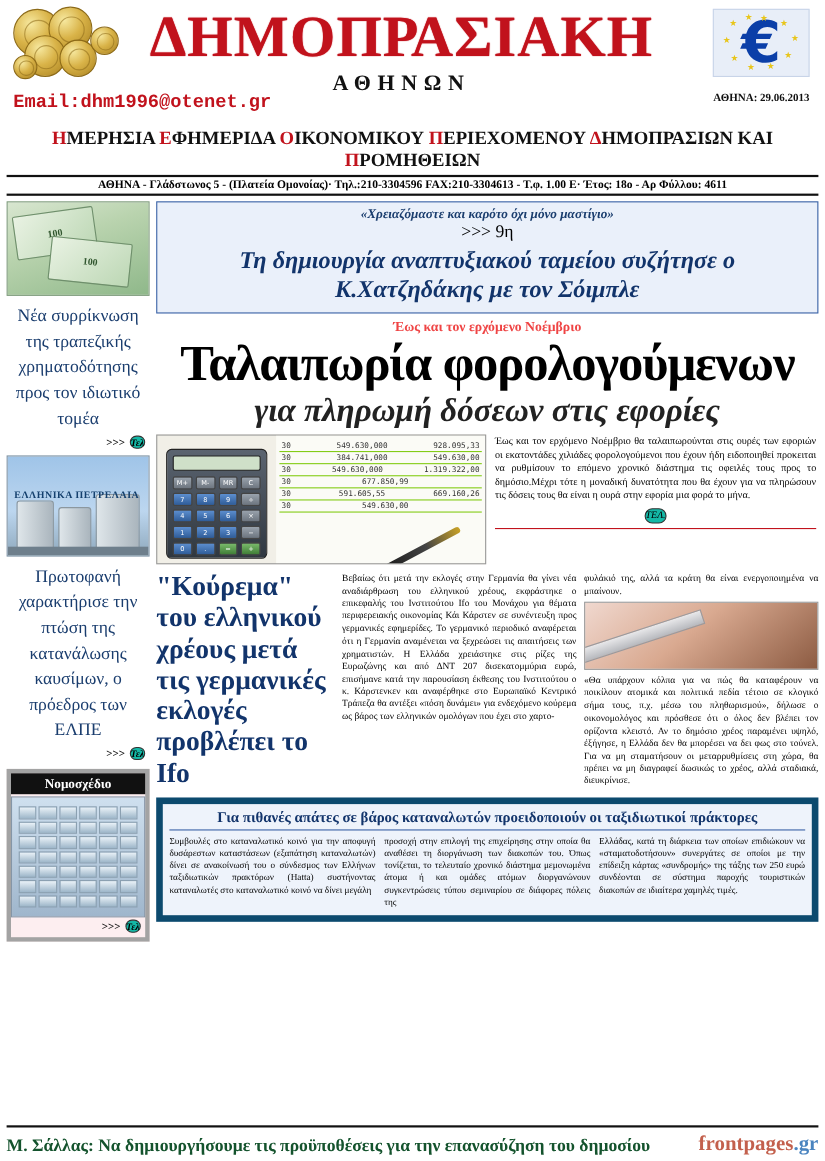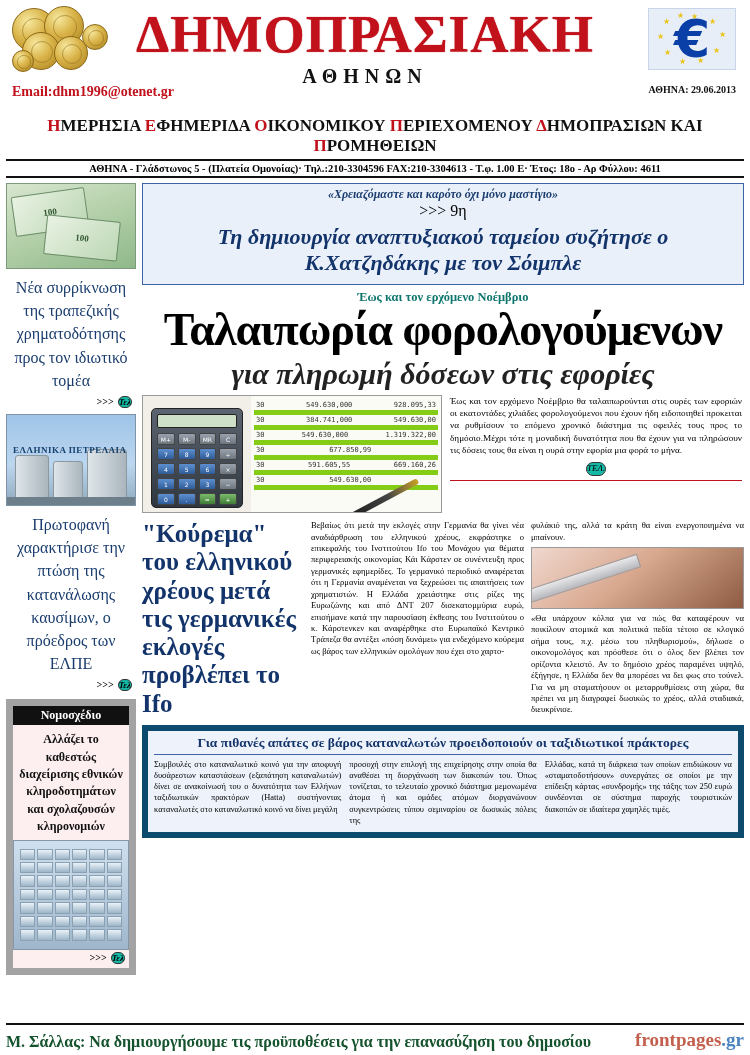"Email:dhm1996@otenet.gr" .email-line { font-family: Liberation Serif, serif -> Liberation Mono, monospace; font-size: 14px -> 17px }
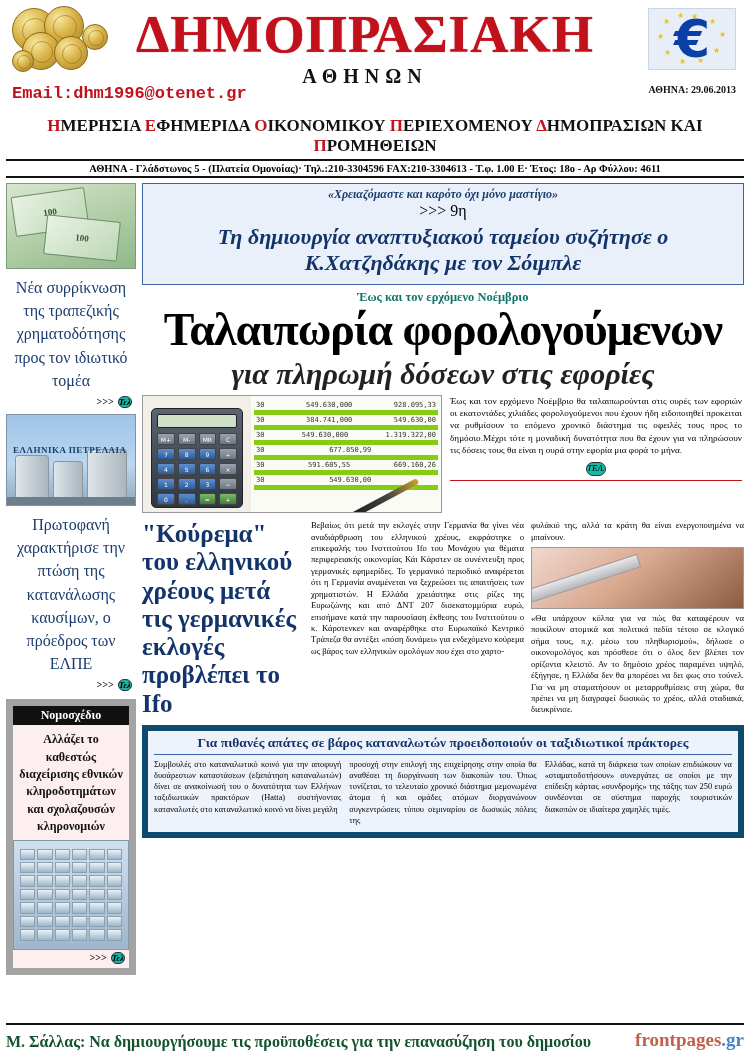"Έως και τον ερχόμενο Νοέμβριο" .overline { color: #0f766e -> #ef4444 }
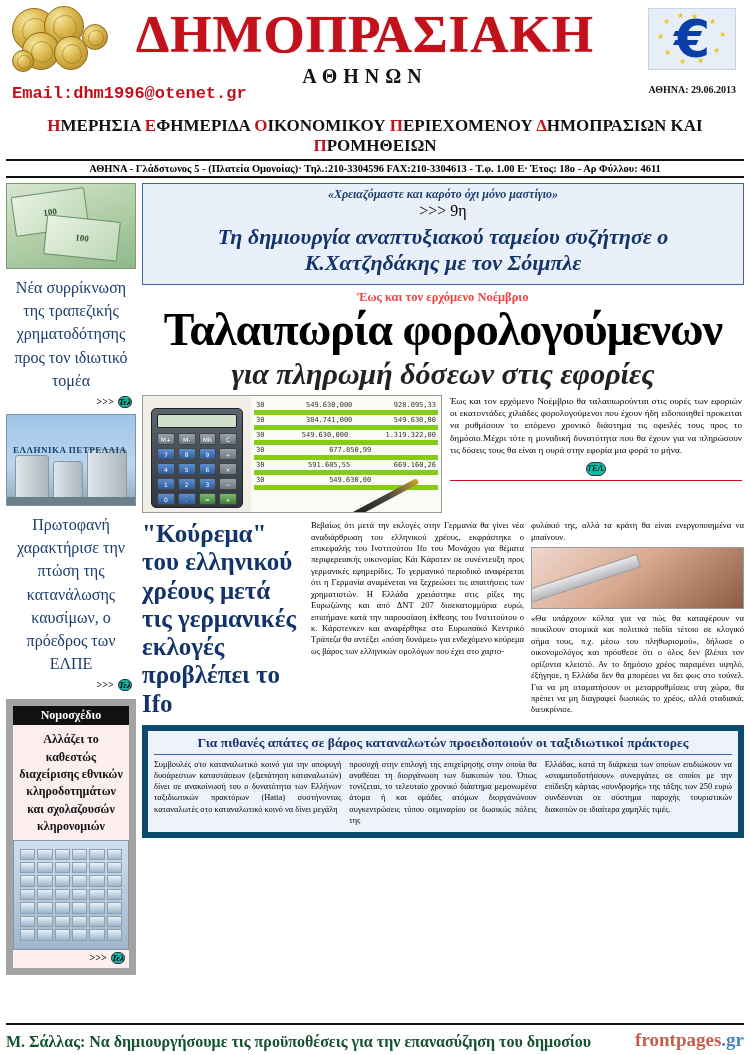"30" .ss-row { border-bottom: 5px solid #84cc16 -> 1px solid #84cc16 }
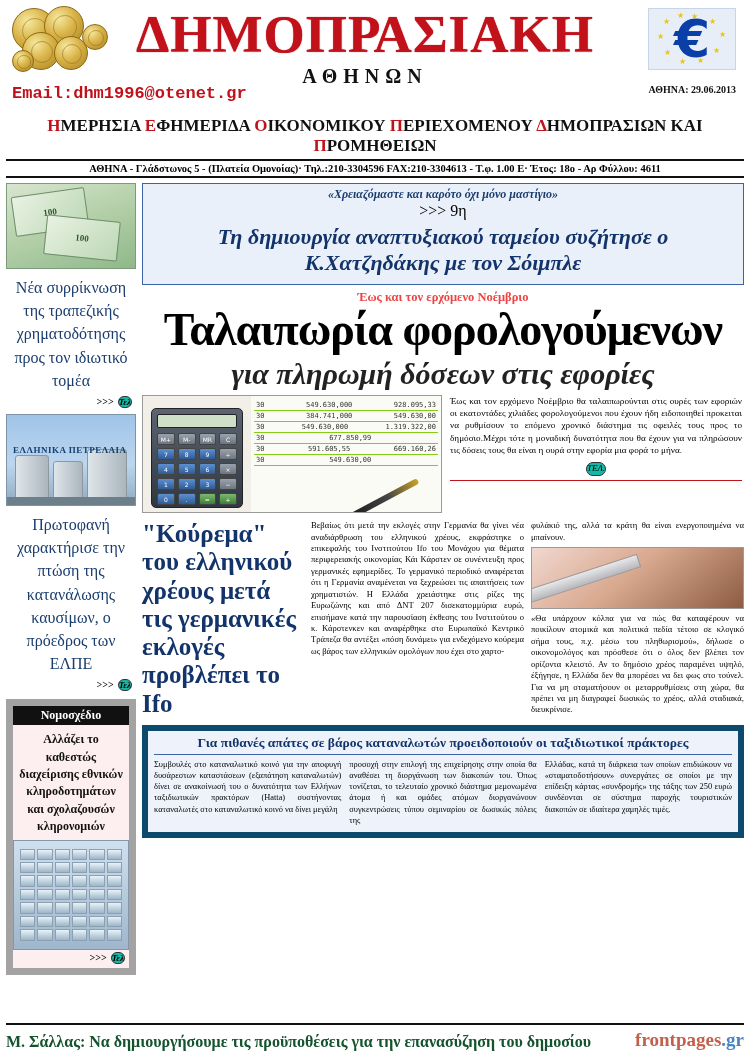"Νομοσχέδιο" .box-law { border: 7px solid #a3a3a3 -> 4px solid #a3a3a3 }
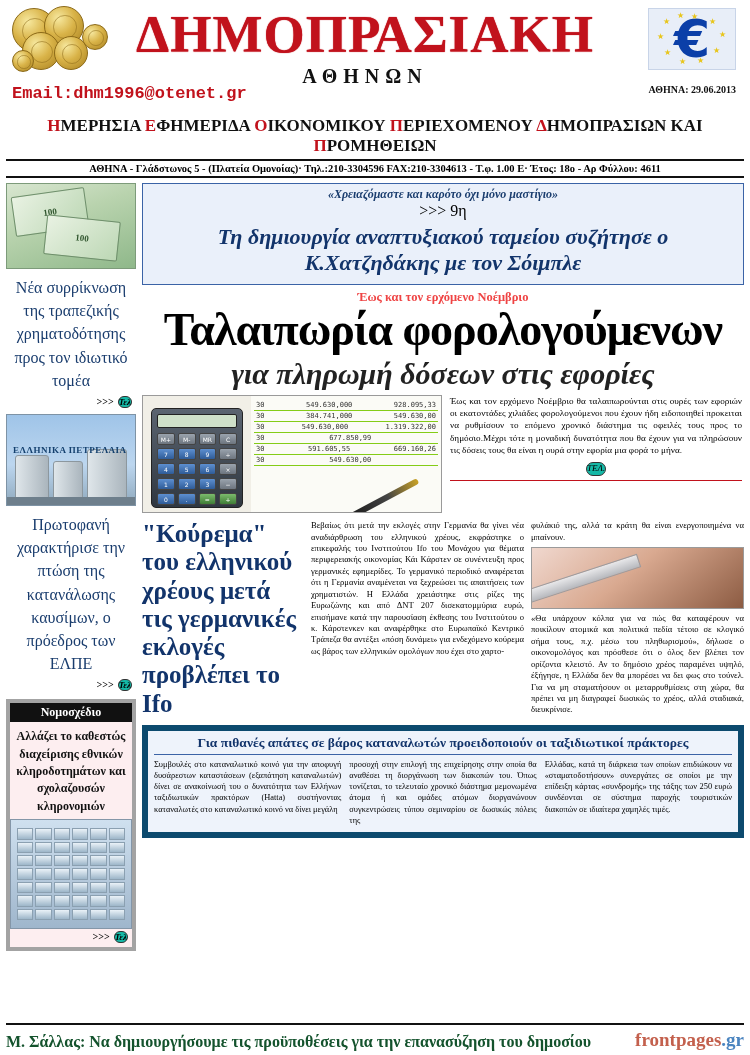"Αλλάζει το καθεστώς διαχείρισης εθνικών" div.box-law-text { html: <div>Αλλάζει το καθεστώς διαχείρισης εθνικών κληροδοτημάτων και σχολαζουσών κληρονομιών</div> -> none }
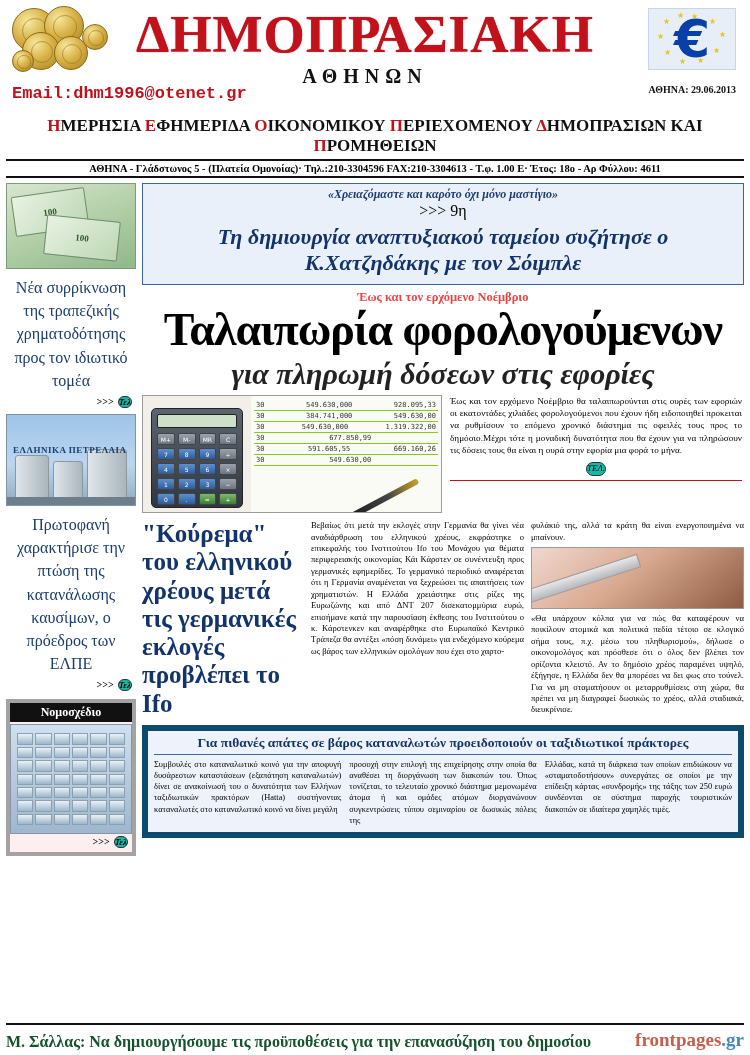"Συμβουλές στο καταναλωτικό κοινό για" div { text: δυνατότητα -> σύνδεσμος }
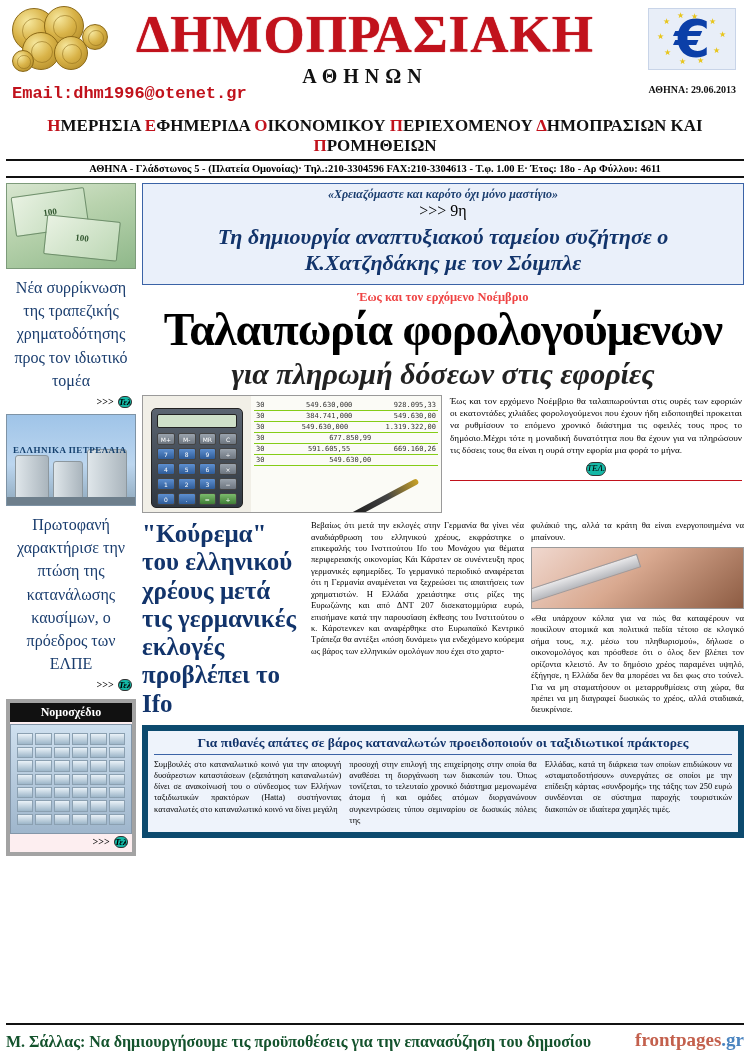"προσοχή στην επιλογή της επιχείρησης" div { text: δωσικώς -> διάφορες }
